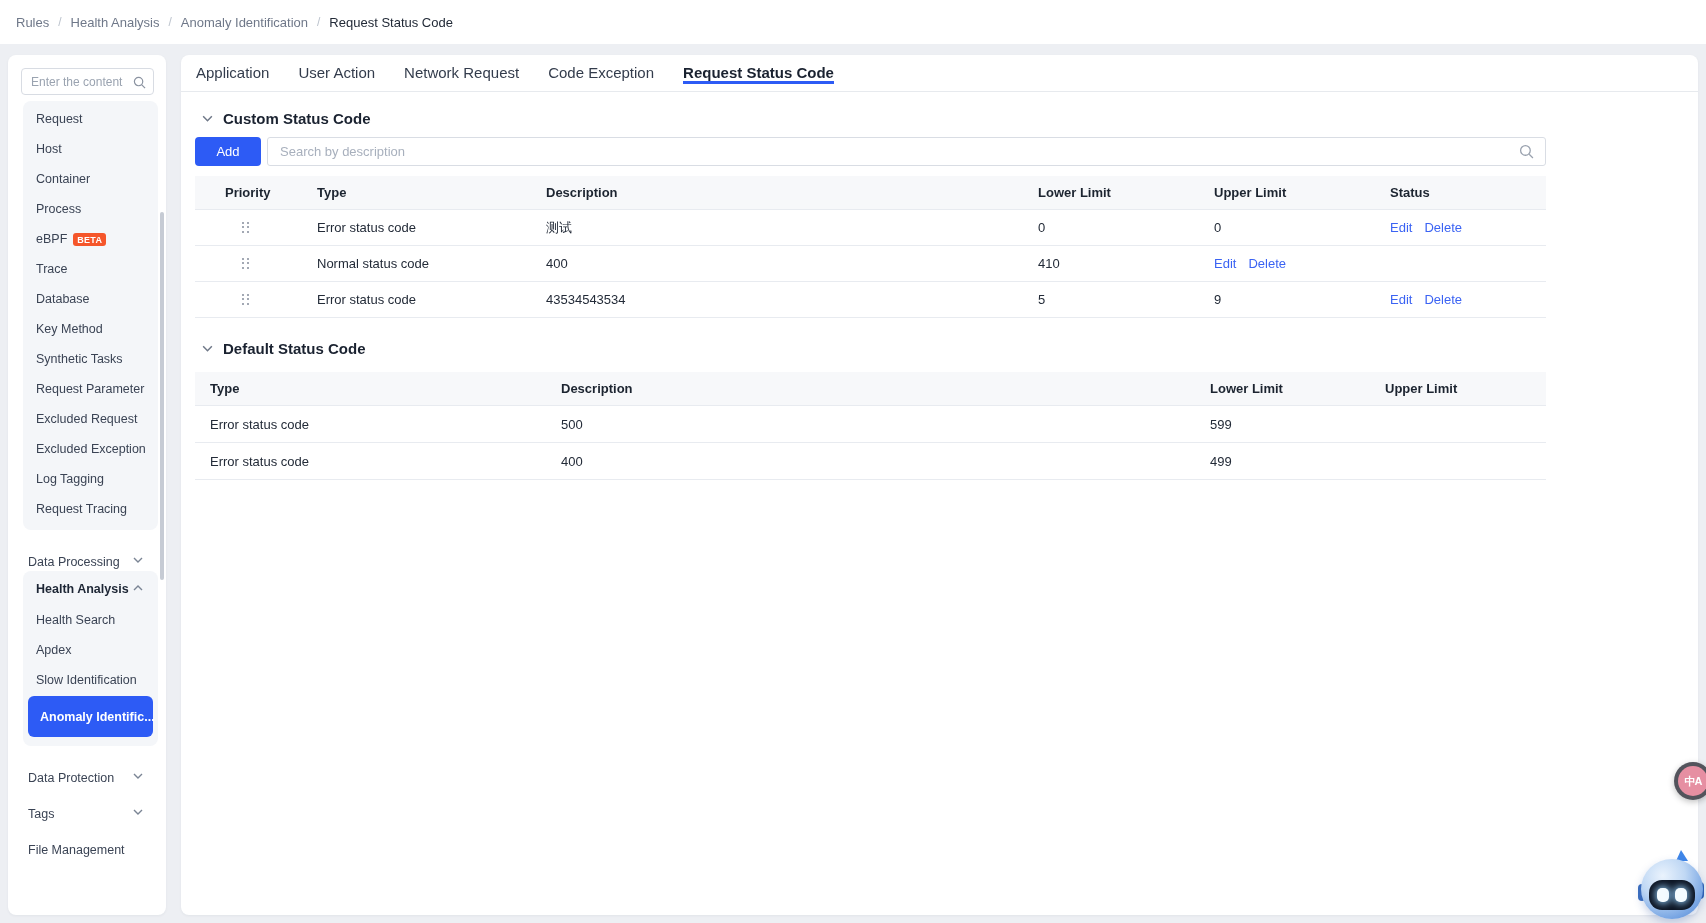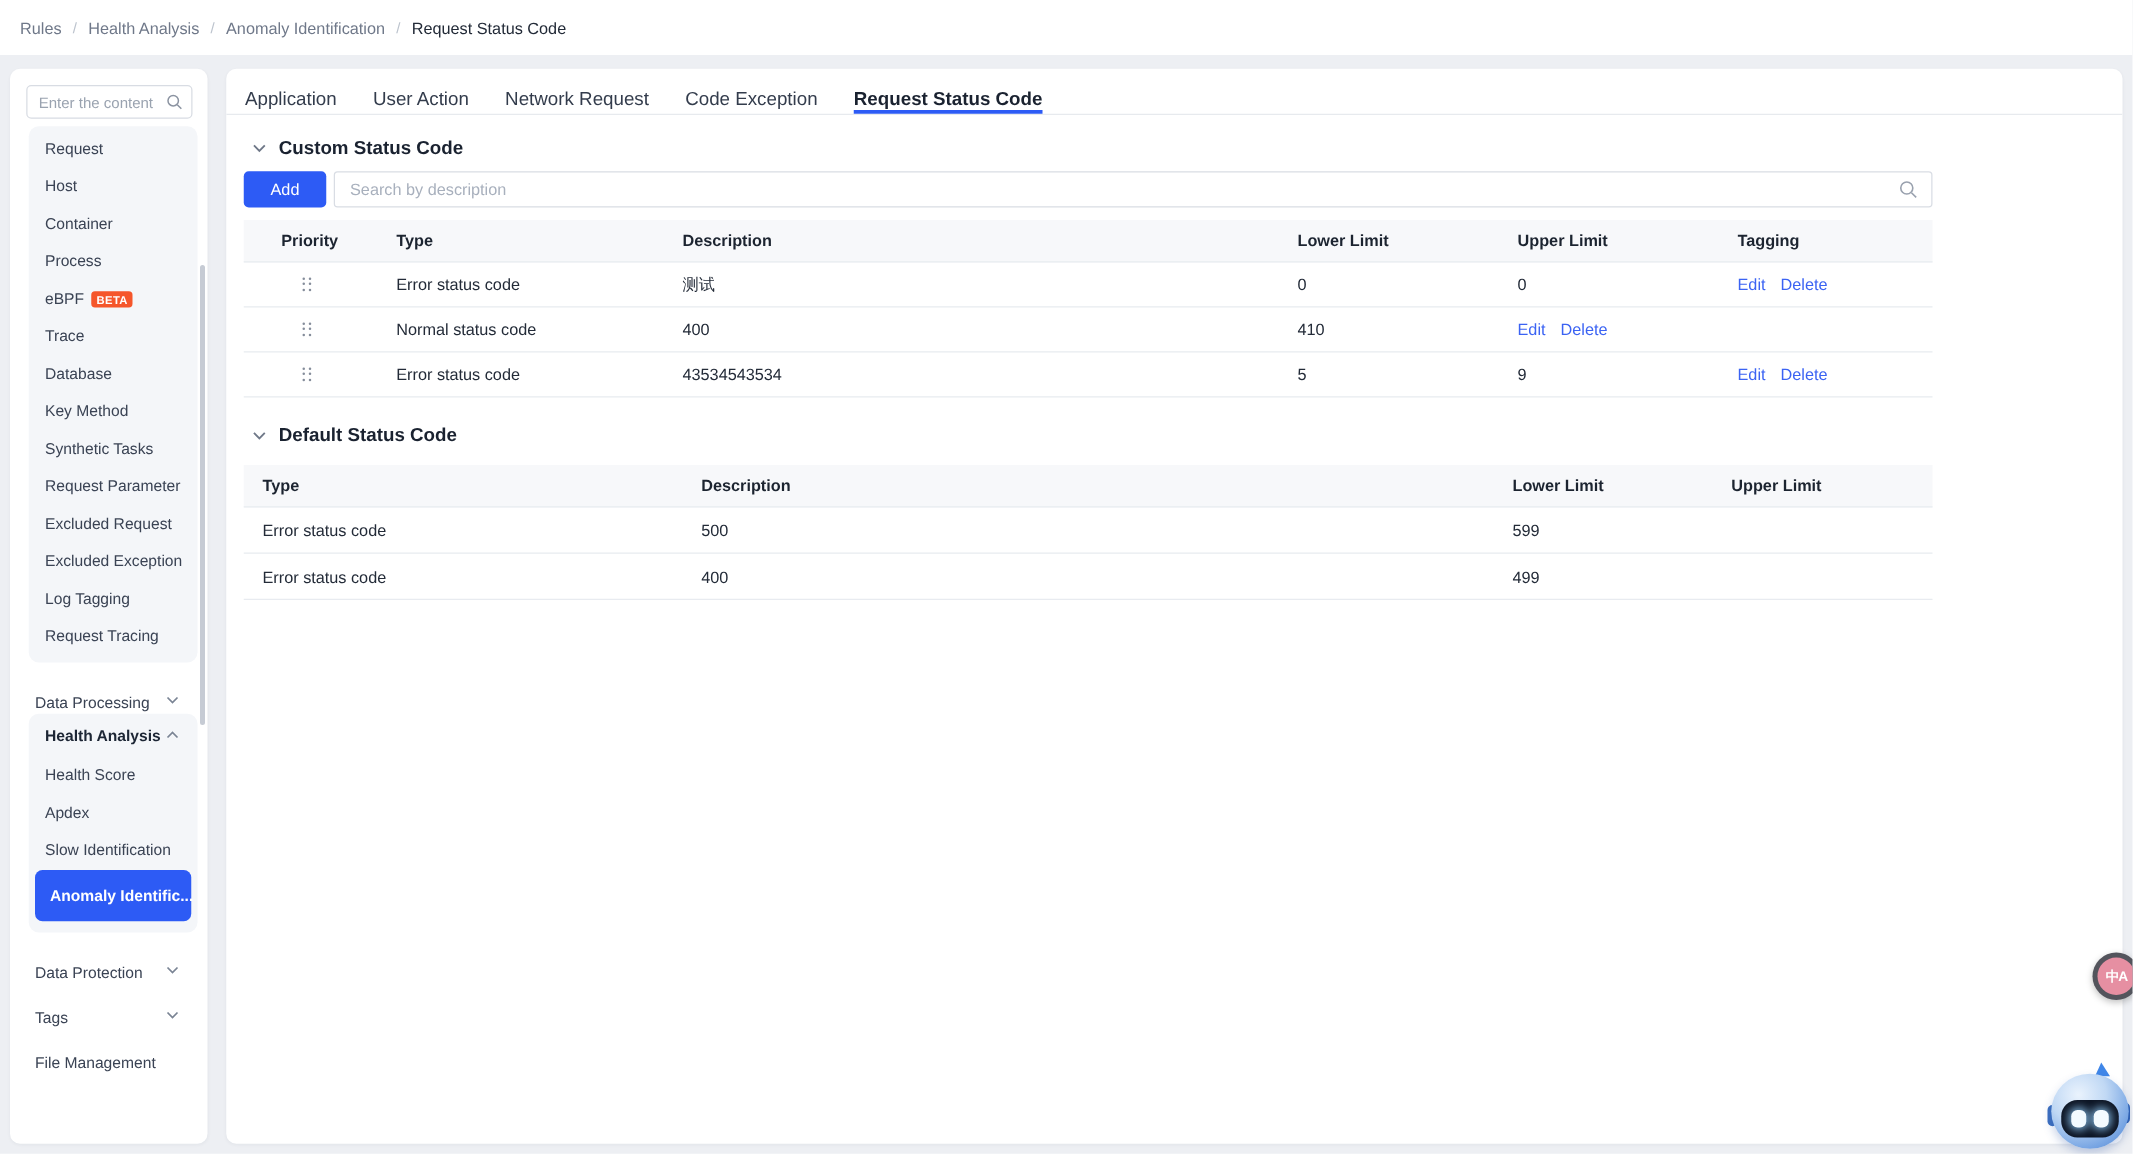"Application" .tabs { align-items: flex-end -> center }
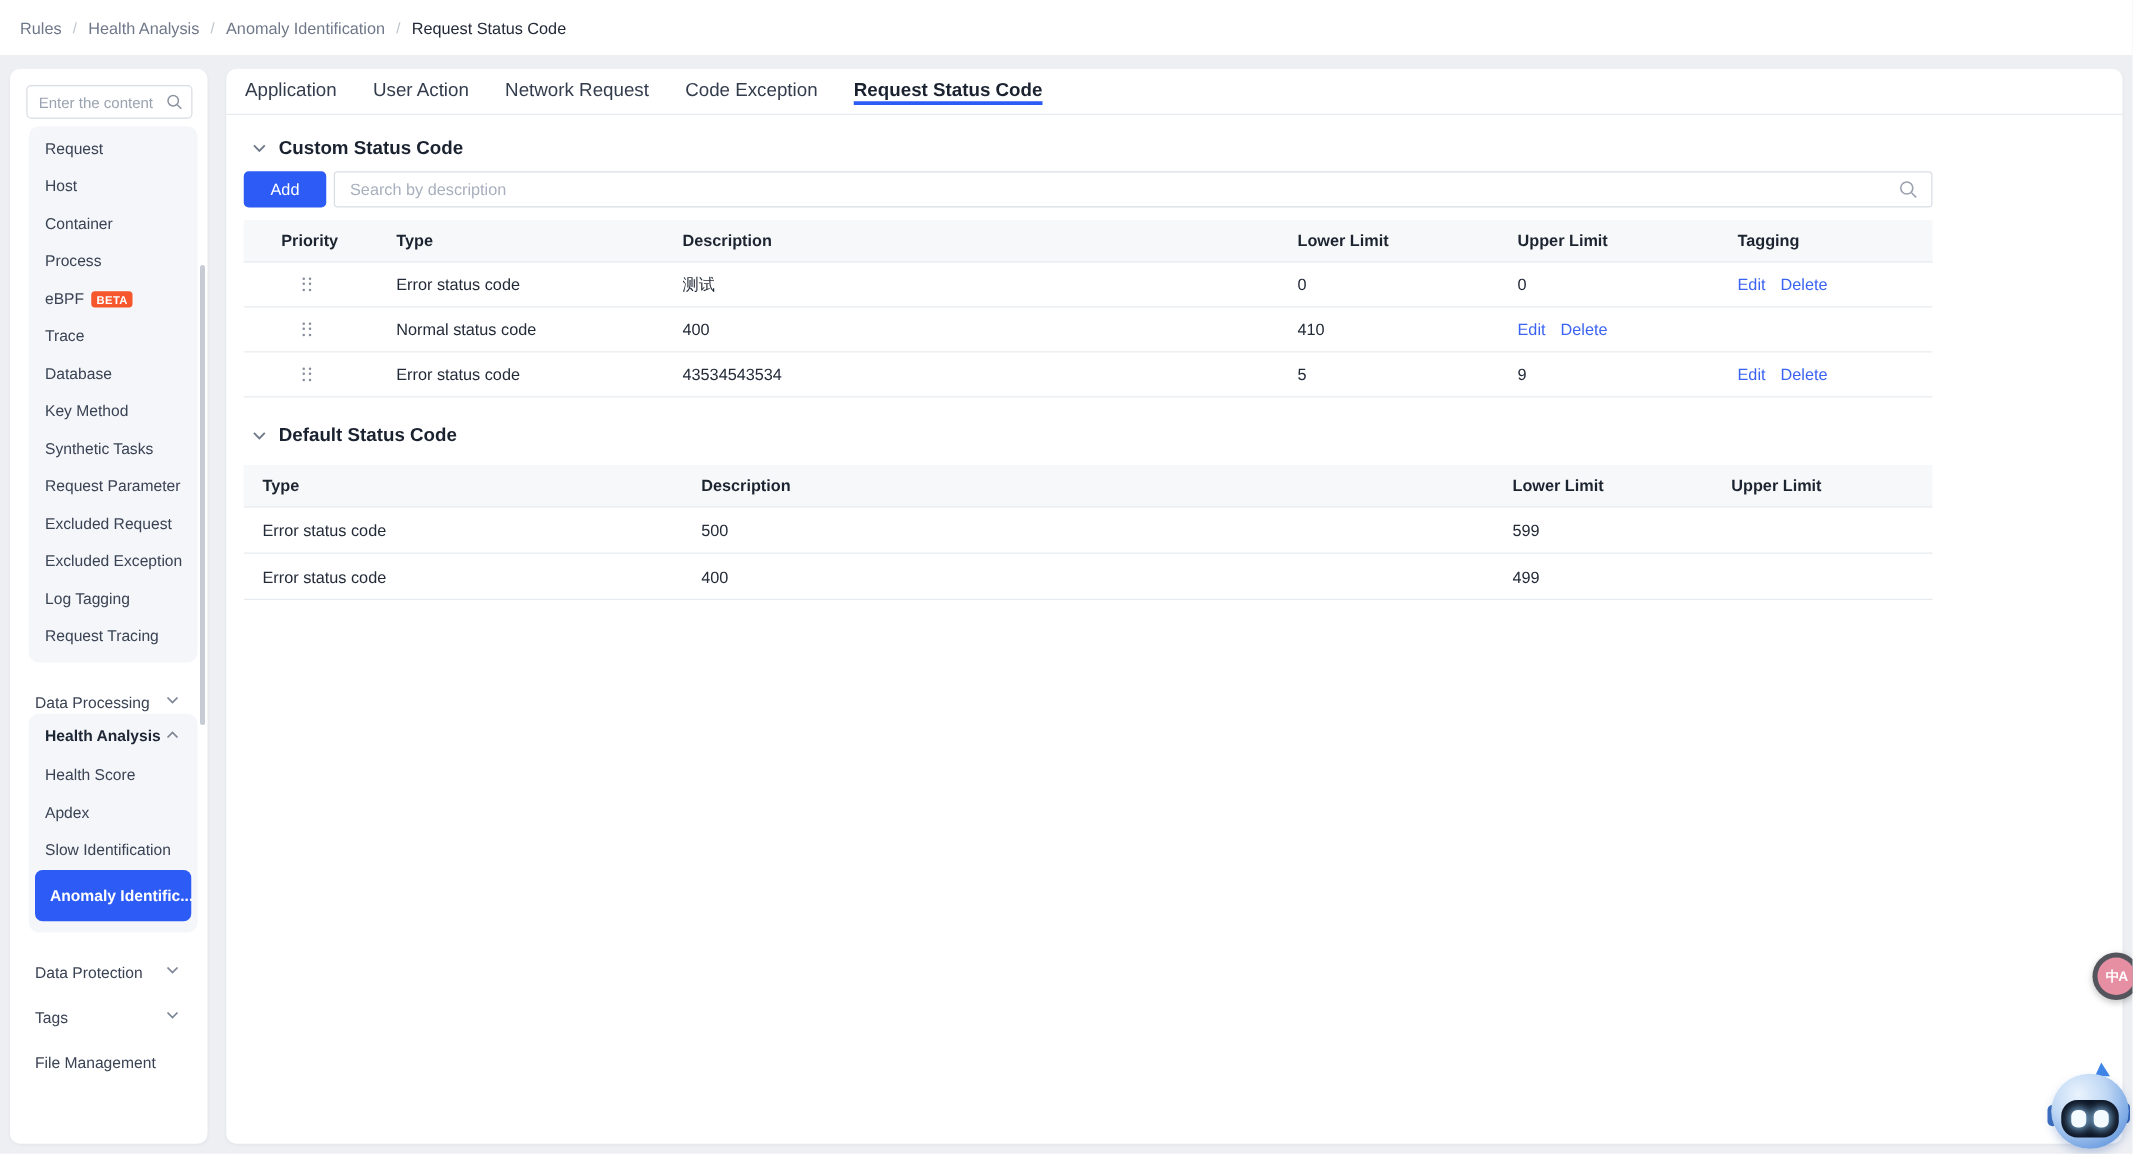"Tagging" div.cell { text: Tagging -> Status }
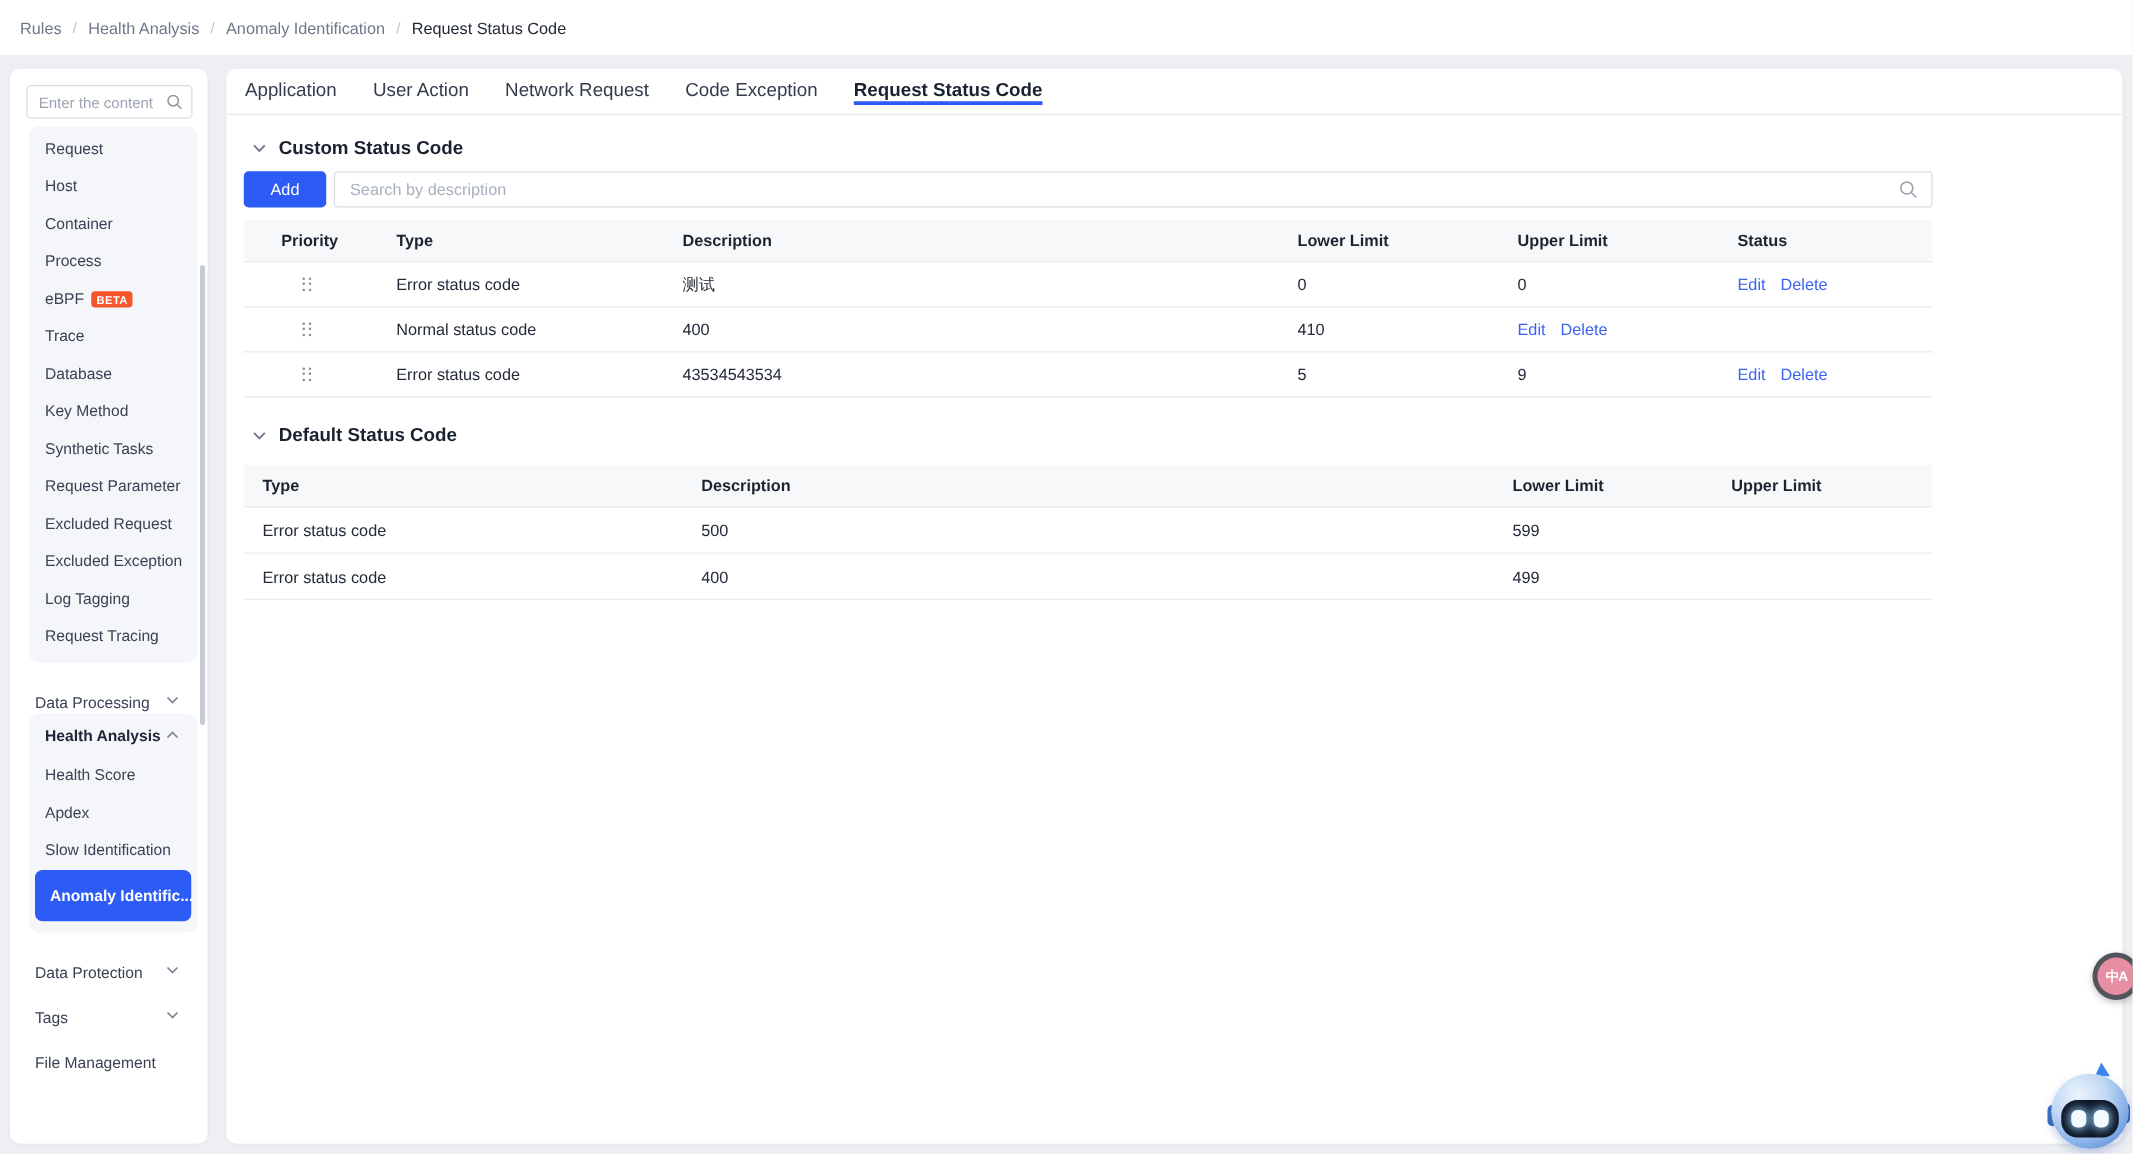"Health Score" span { text: Score -> Search }
